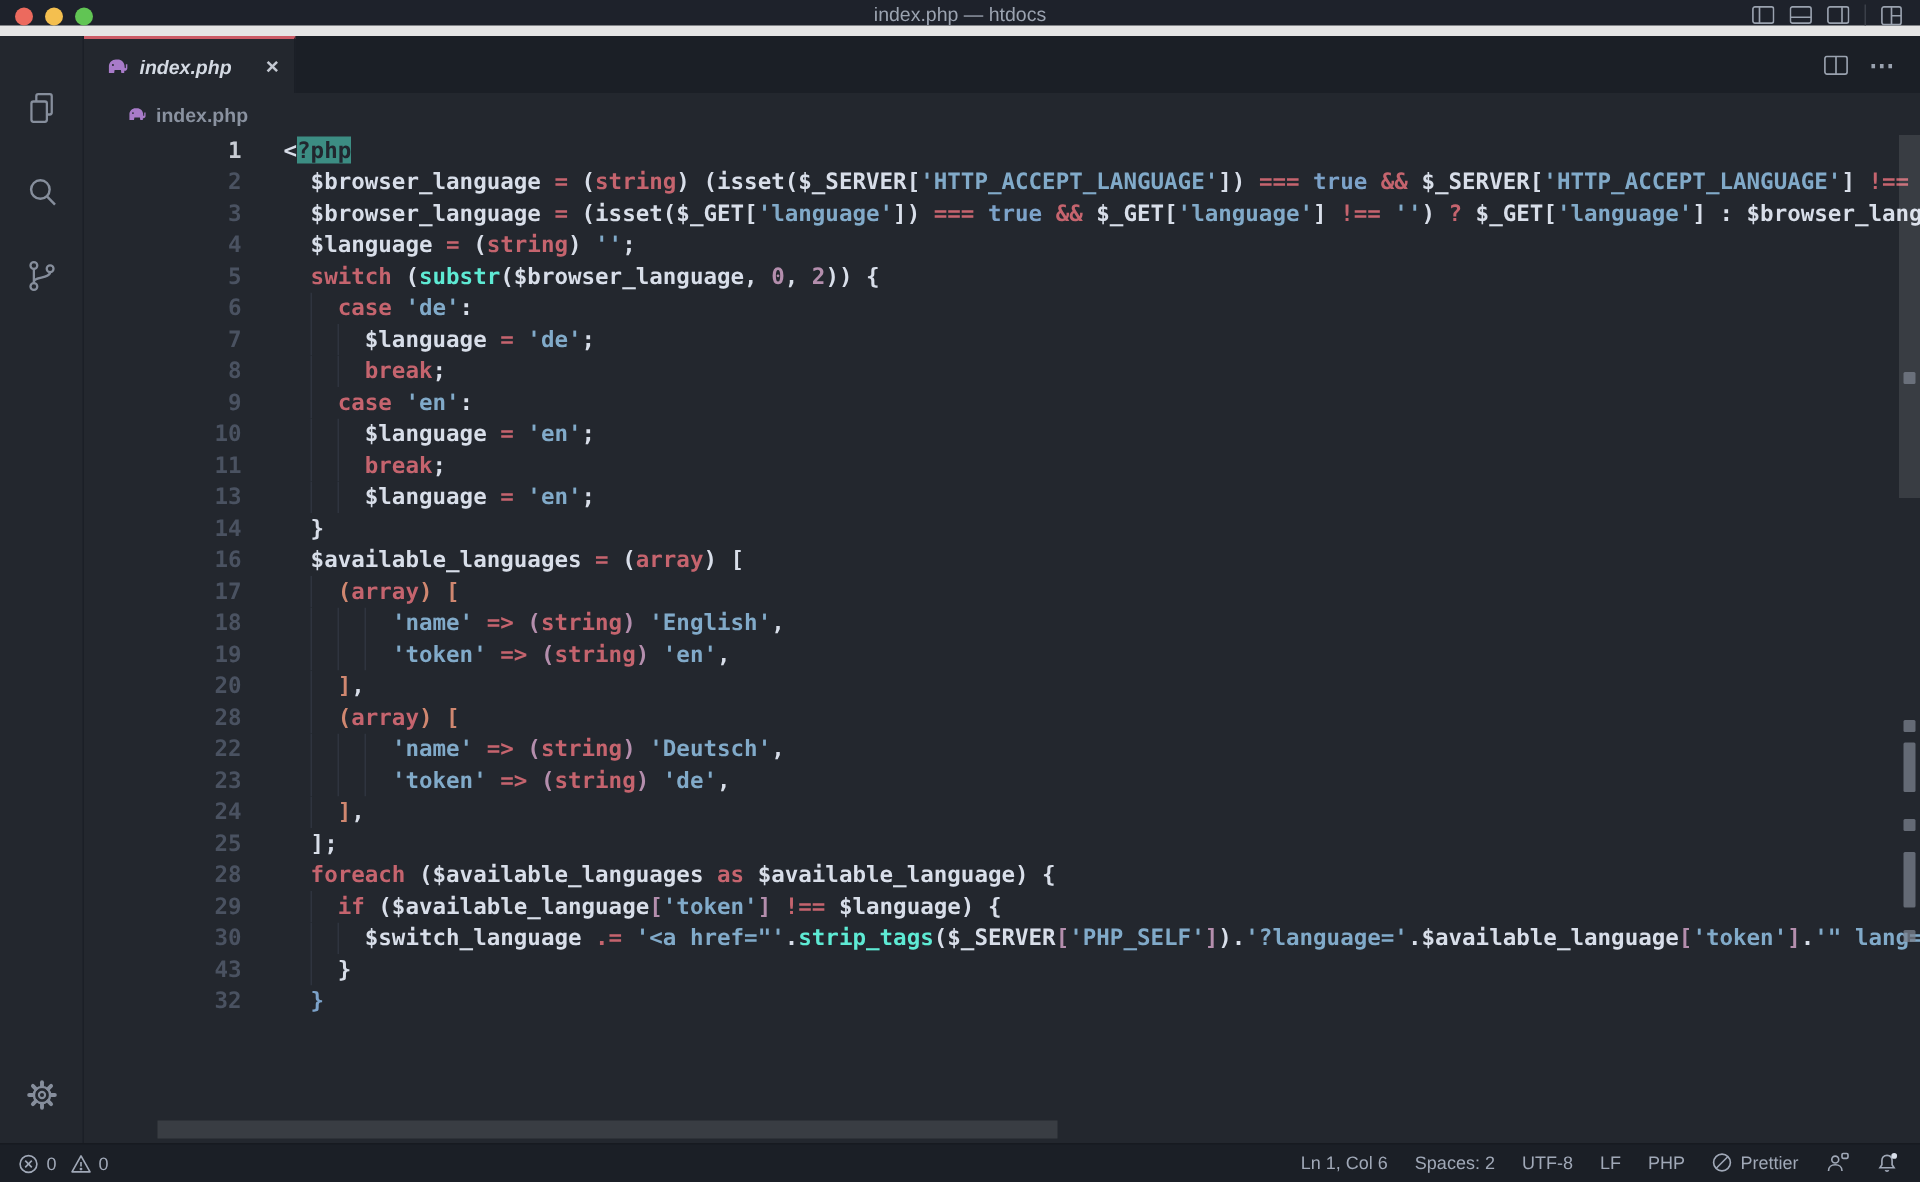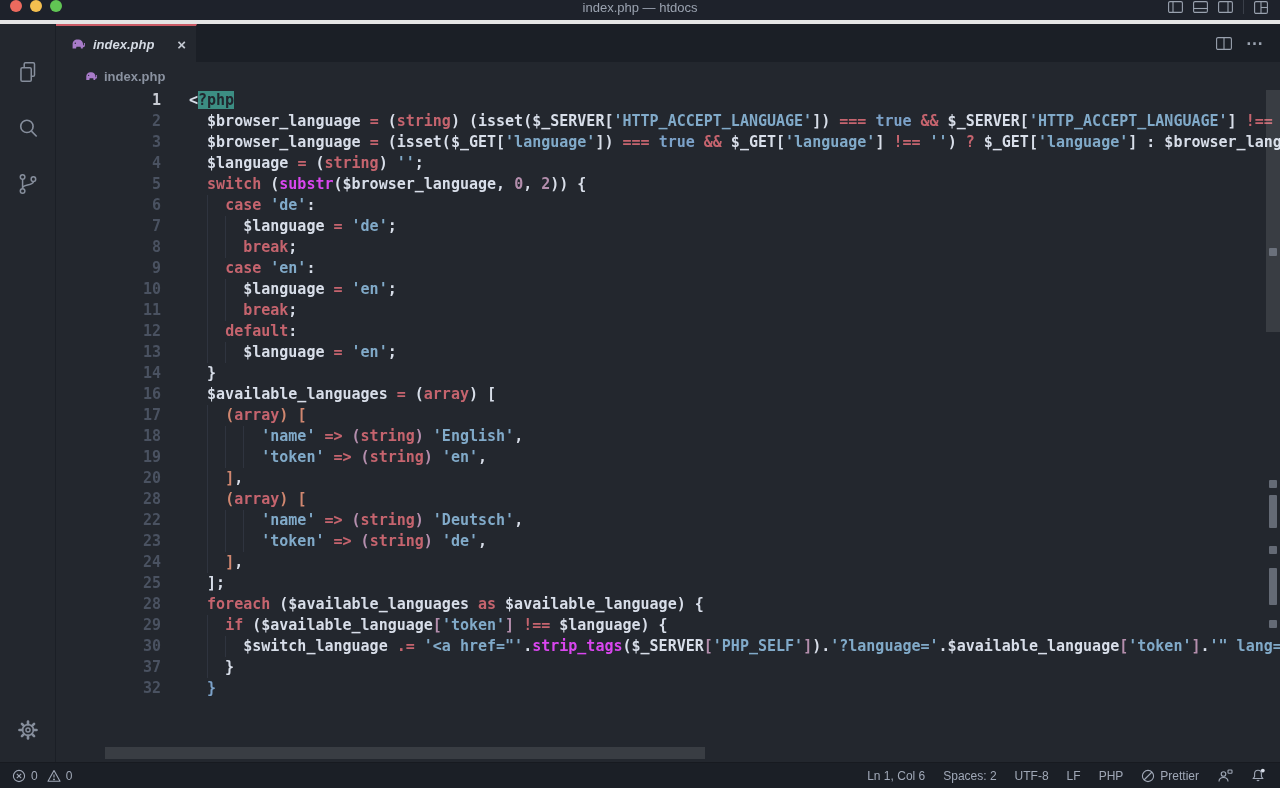"index.php — htdocs" .titlebar { align-items: flex-start -> flex-end; border-bottom: 4px solid #e5e5e5 -> 7px solid #e5e5e5 }
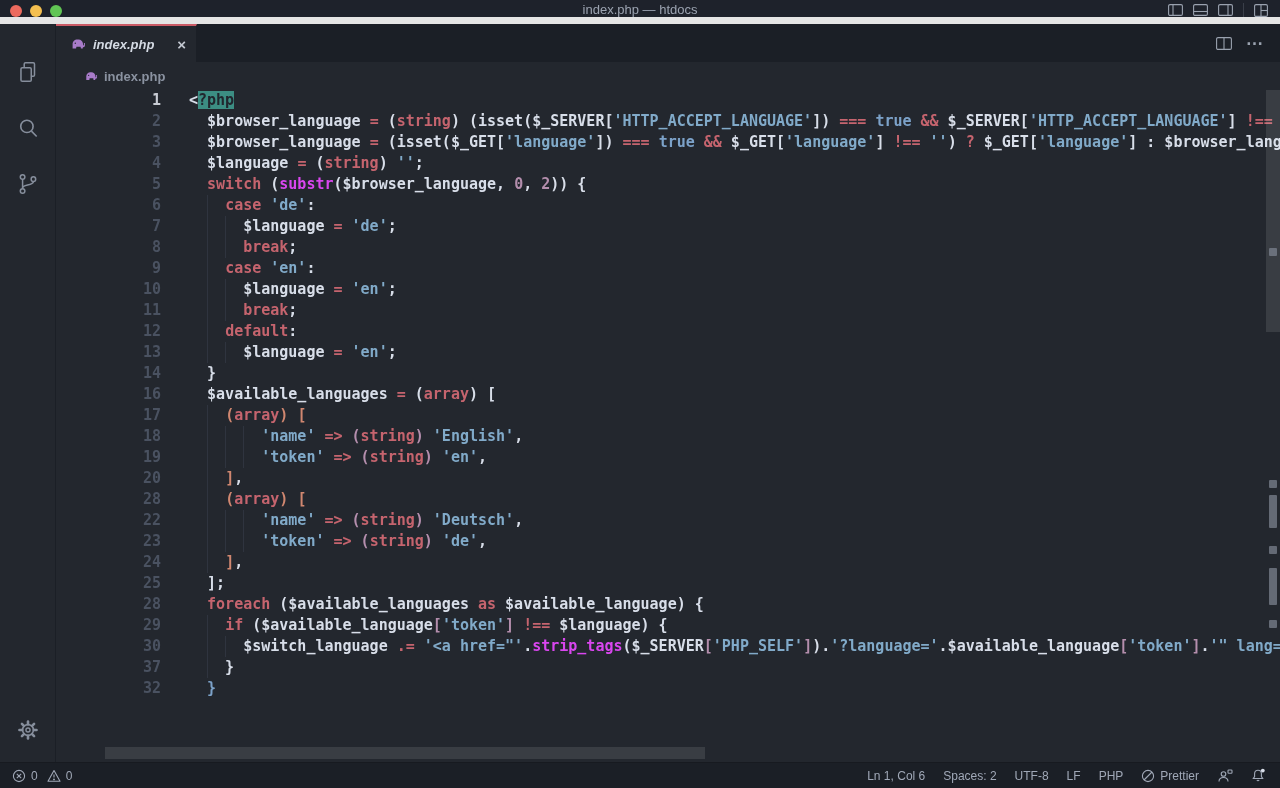"substr" .tk-fn { color: #d946ef -> #5eead4 }
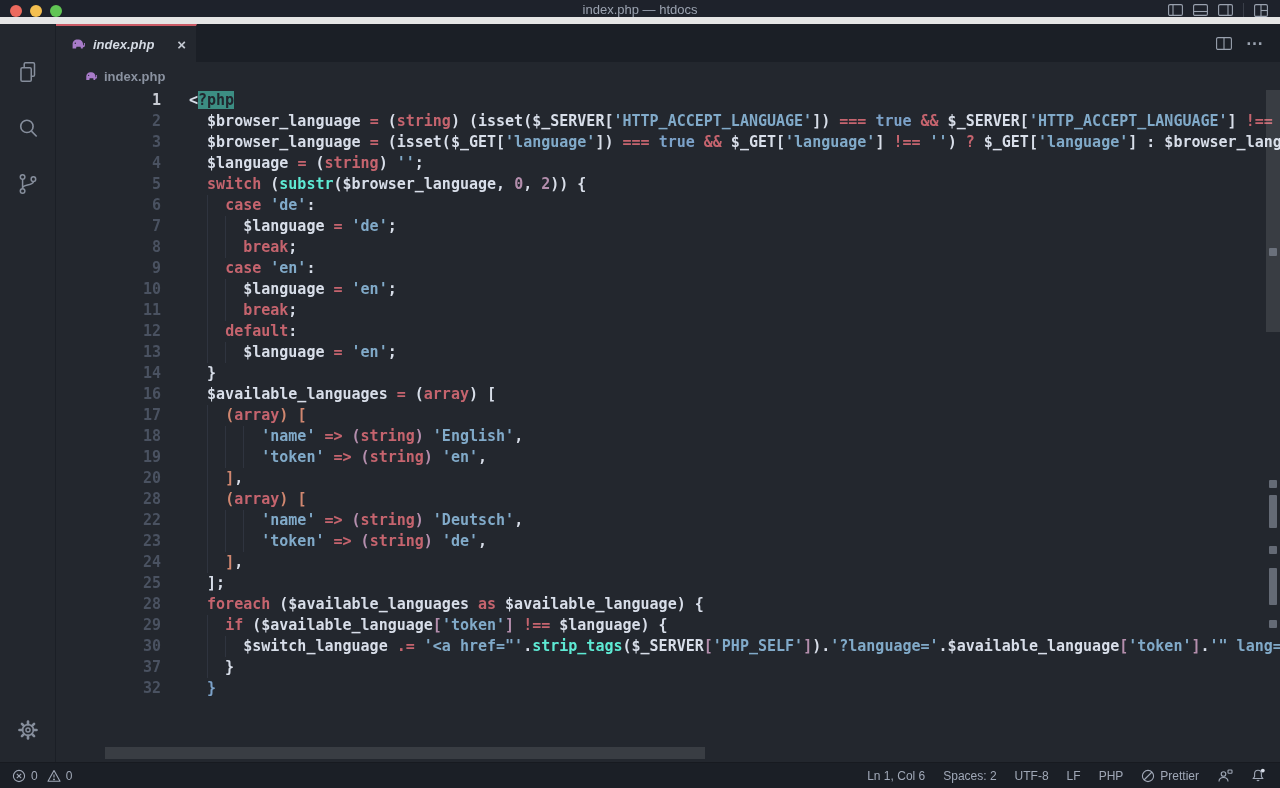"12" div.line { html: <div><div>12</div><div><i></i><span> </span><span>default</span><span>:</span></div></div> -> none }
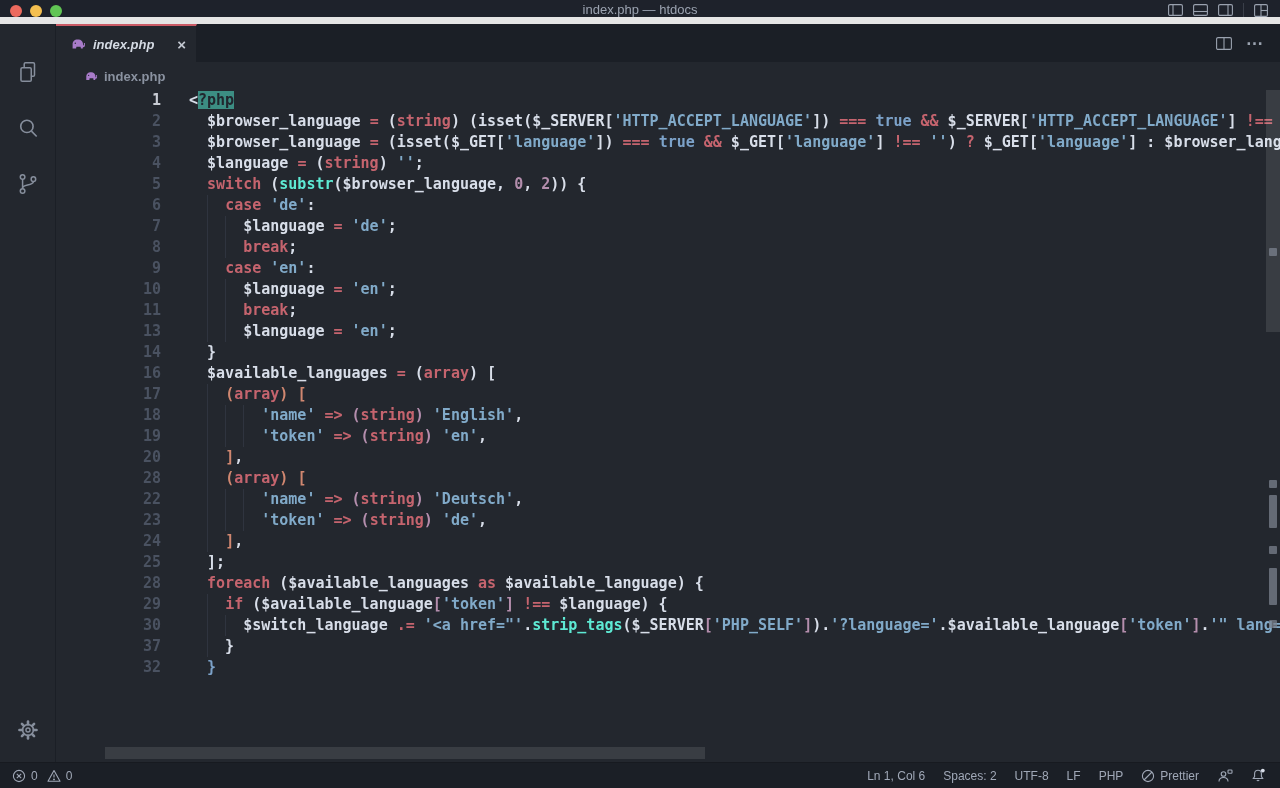"37" div.num { text: 37 -> 43 }
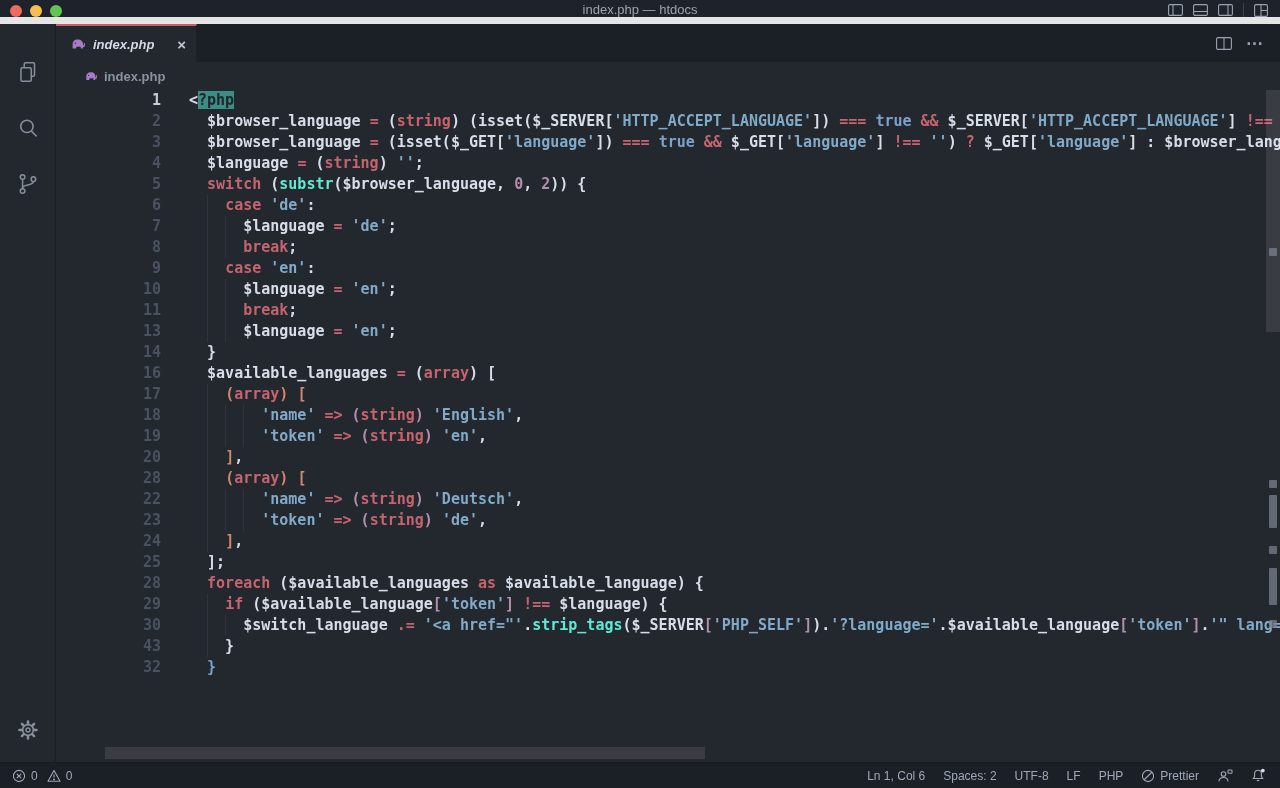"Ln 1, Col 6" .sb-right { align-items: center -> flex-start }
